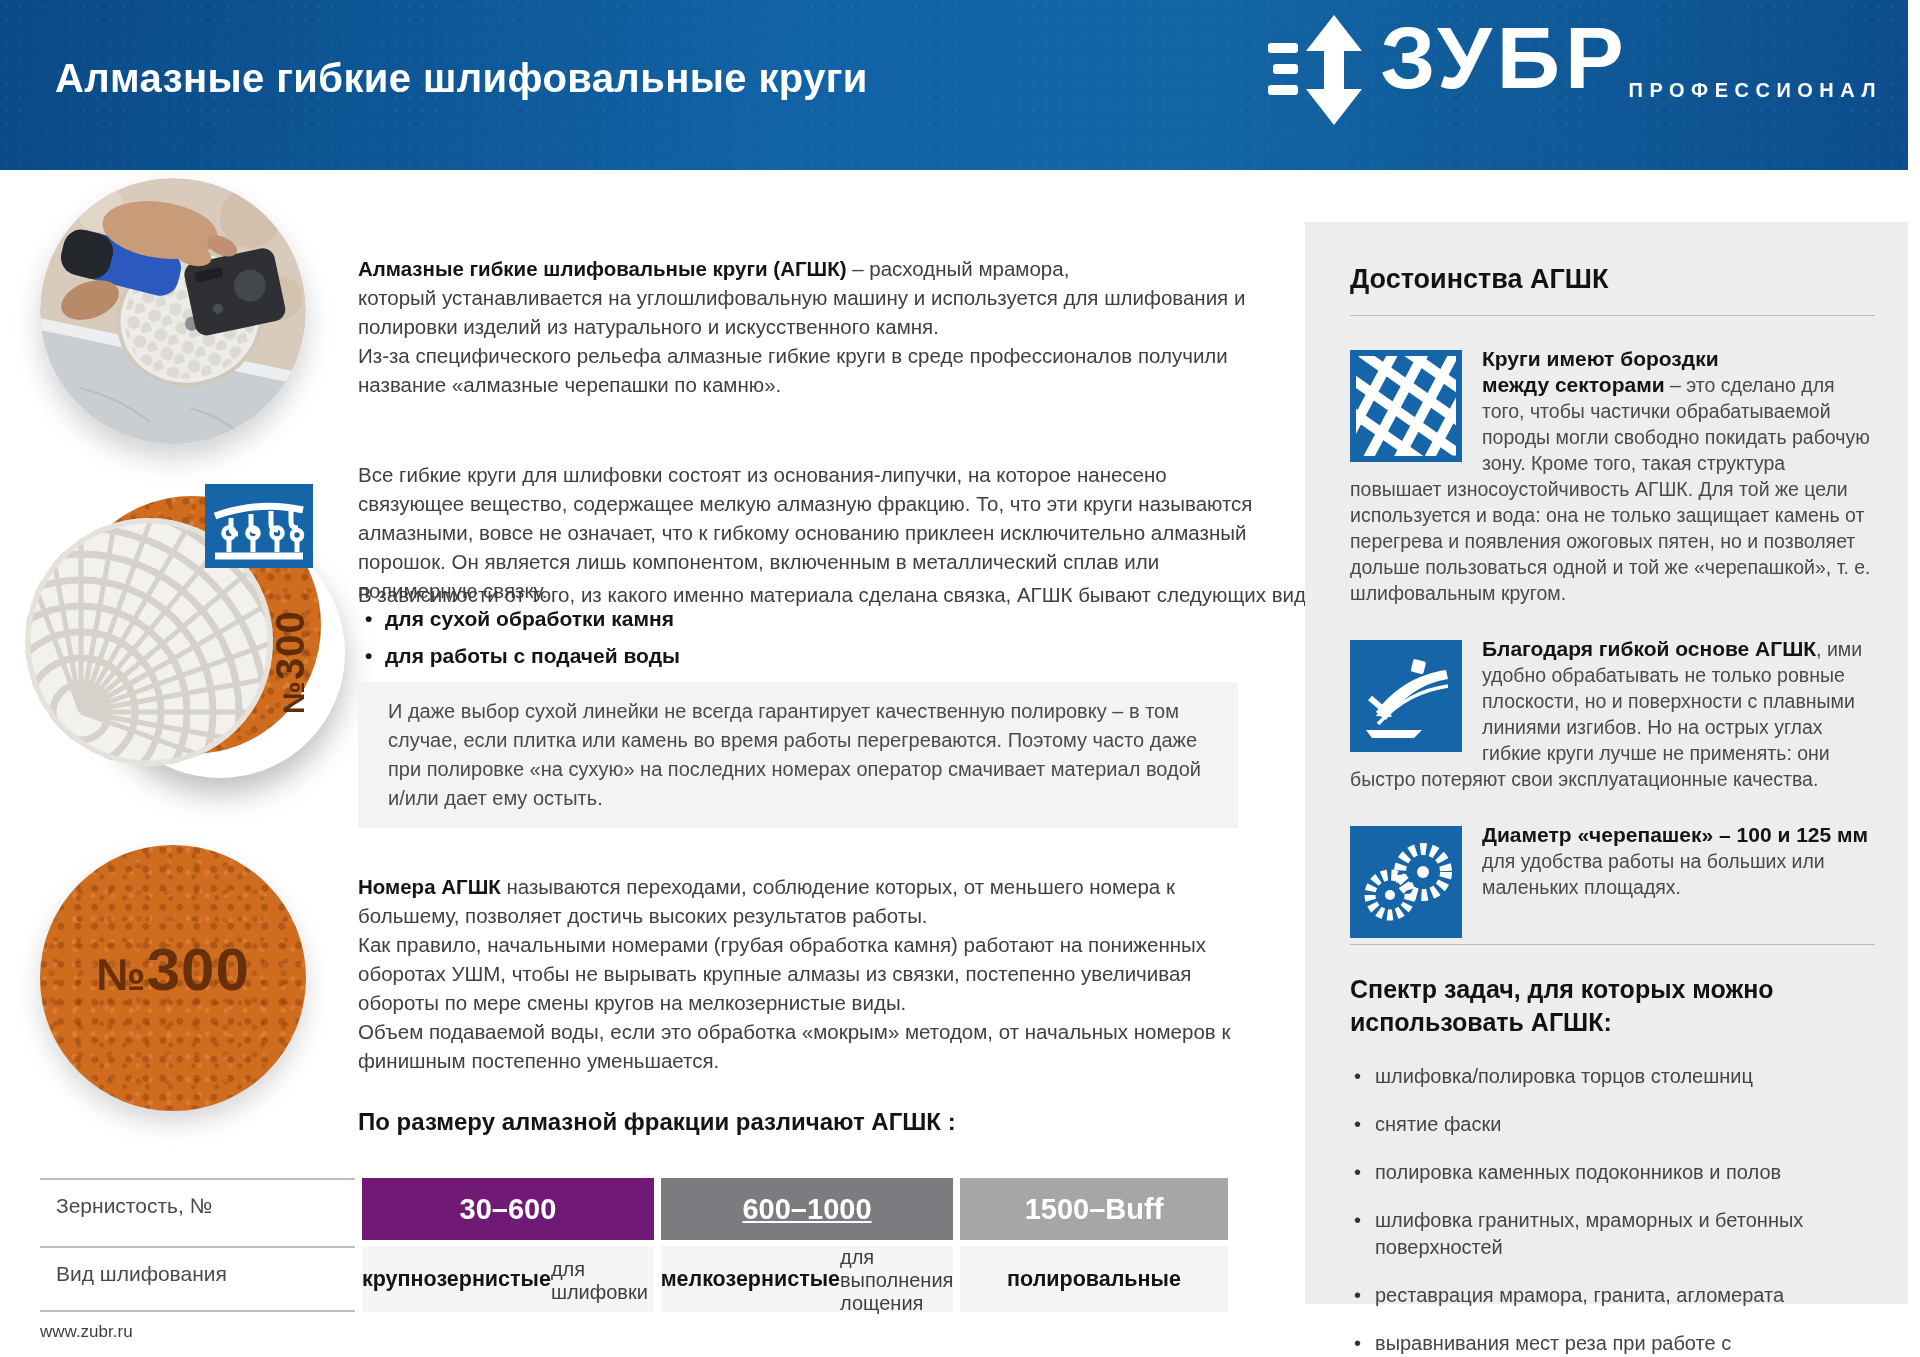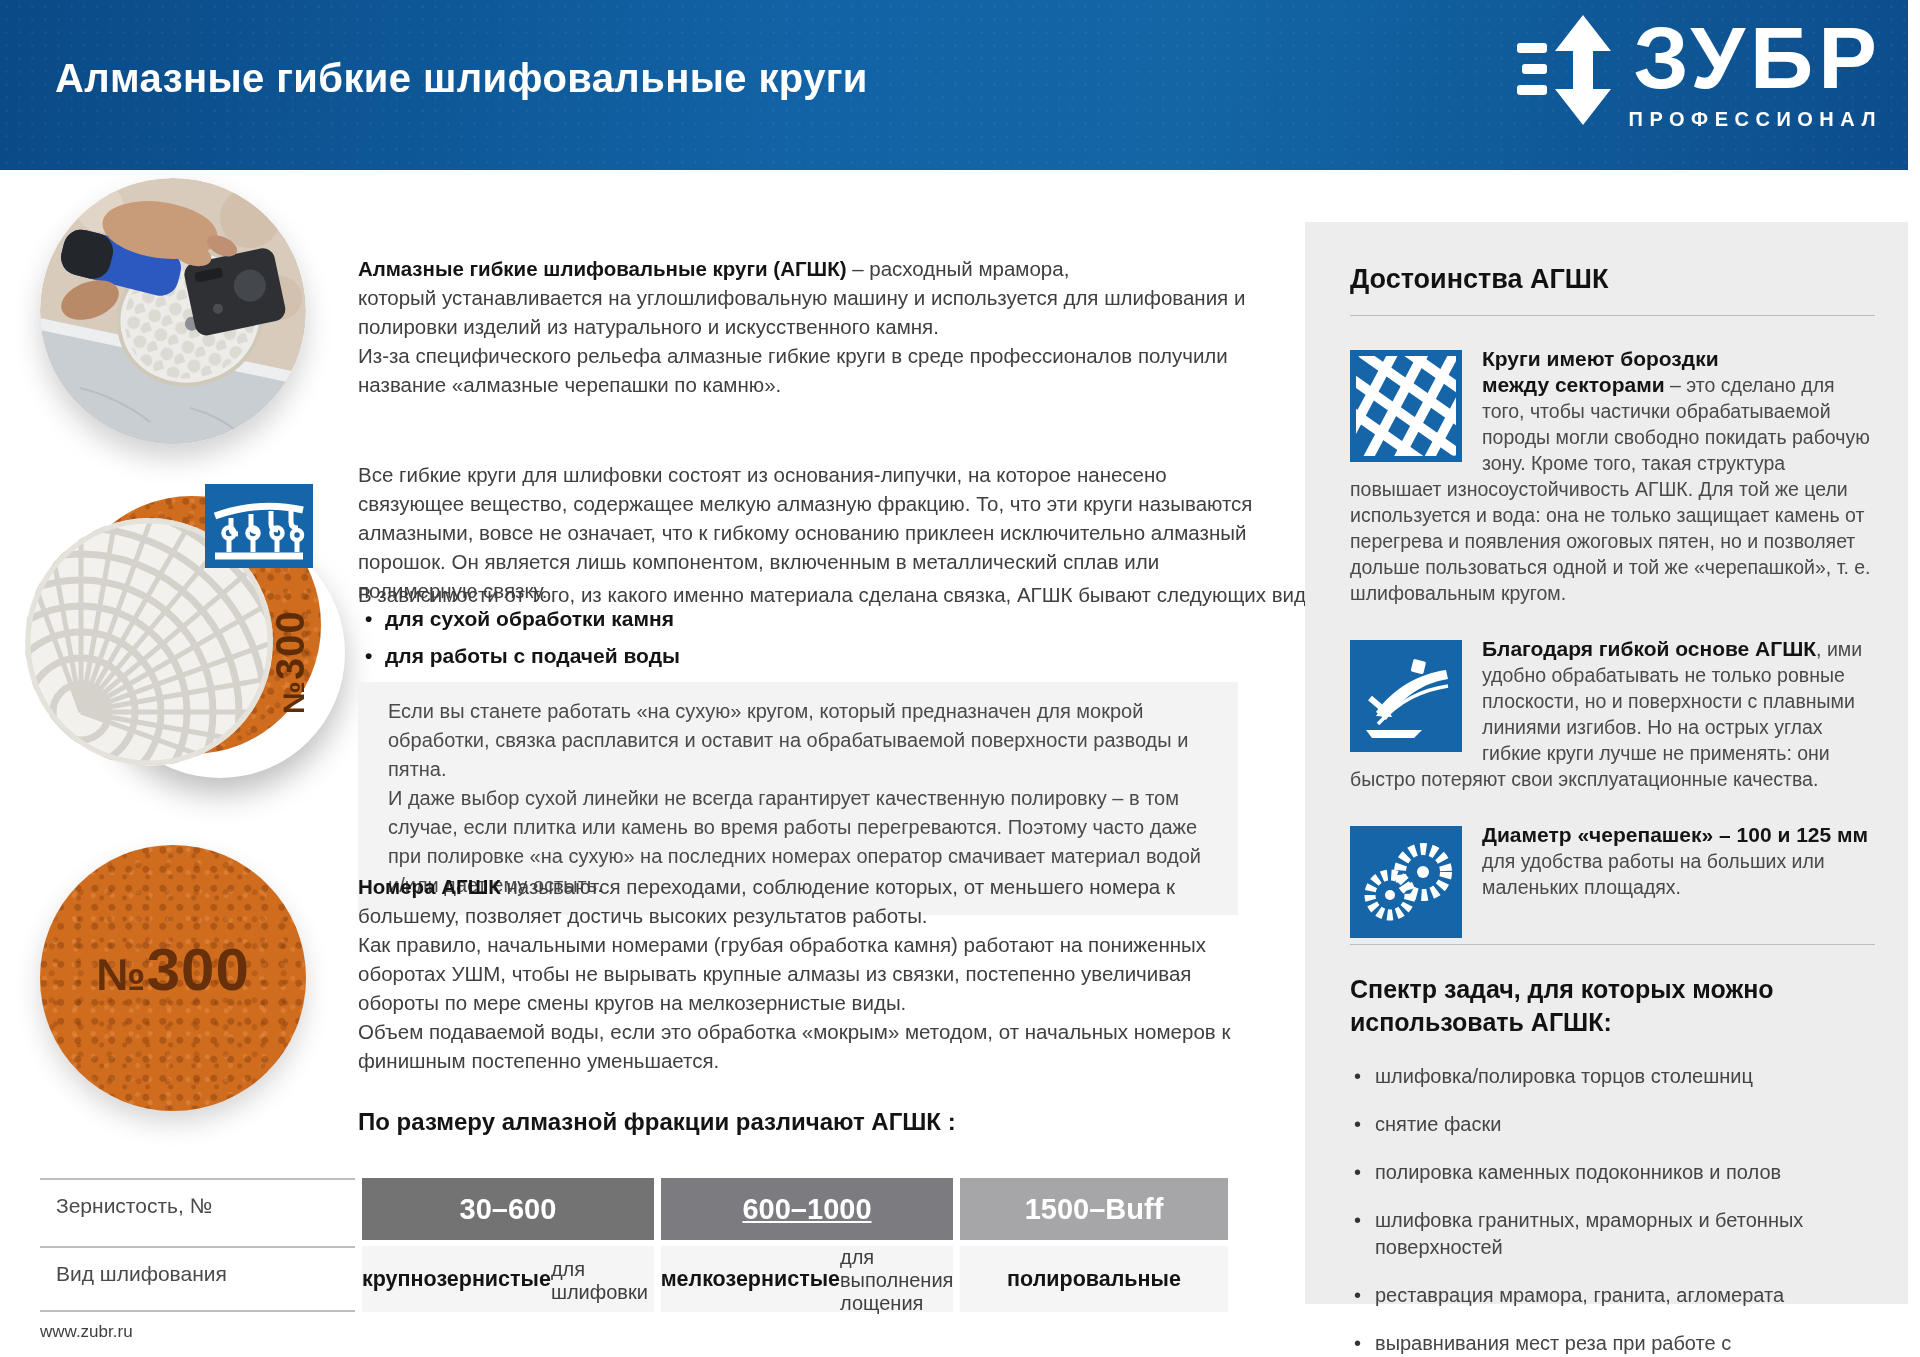"ЗУБР" .logo-col { flex-direction: column -> row }
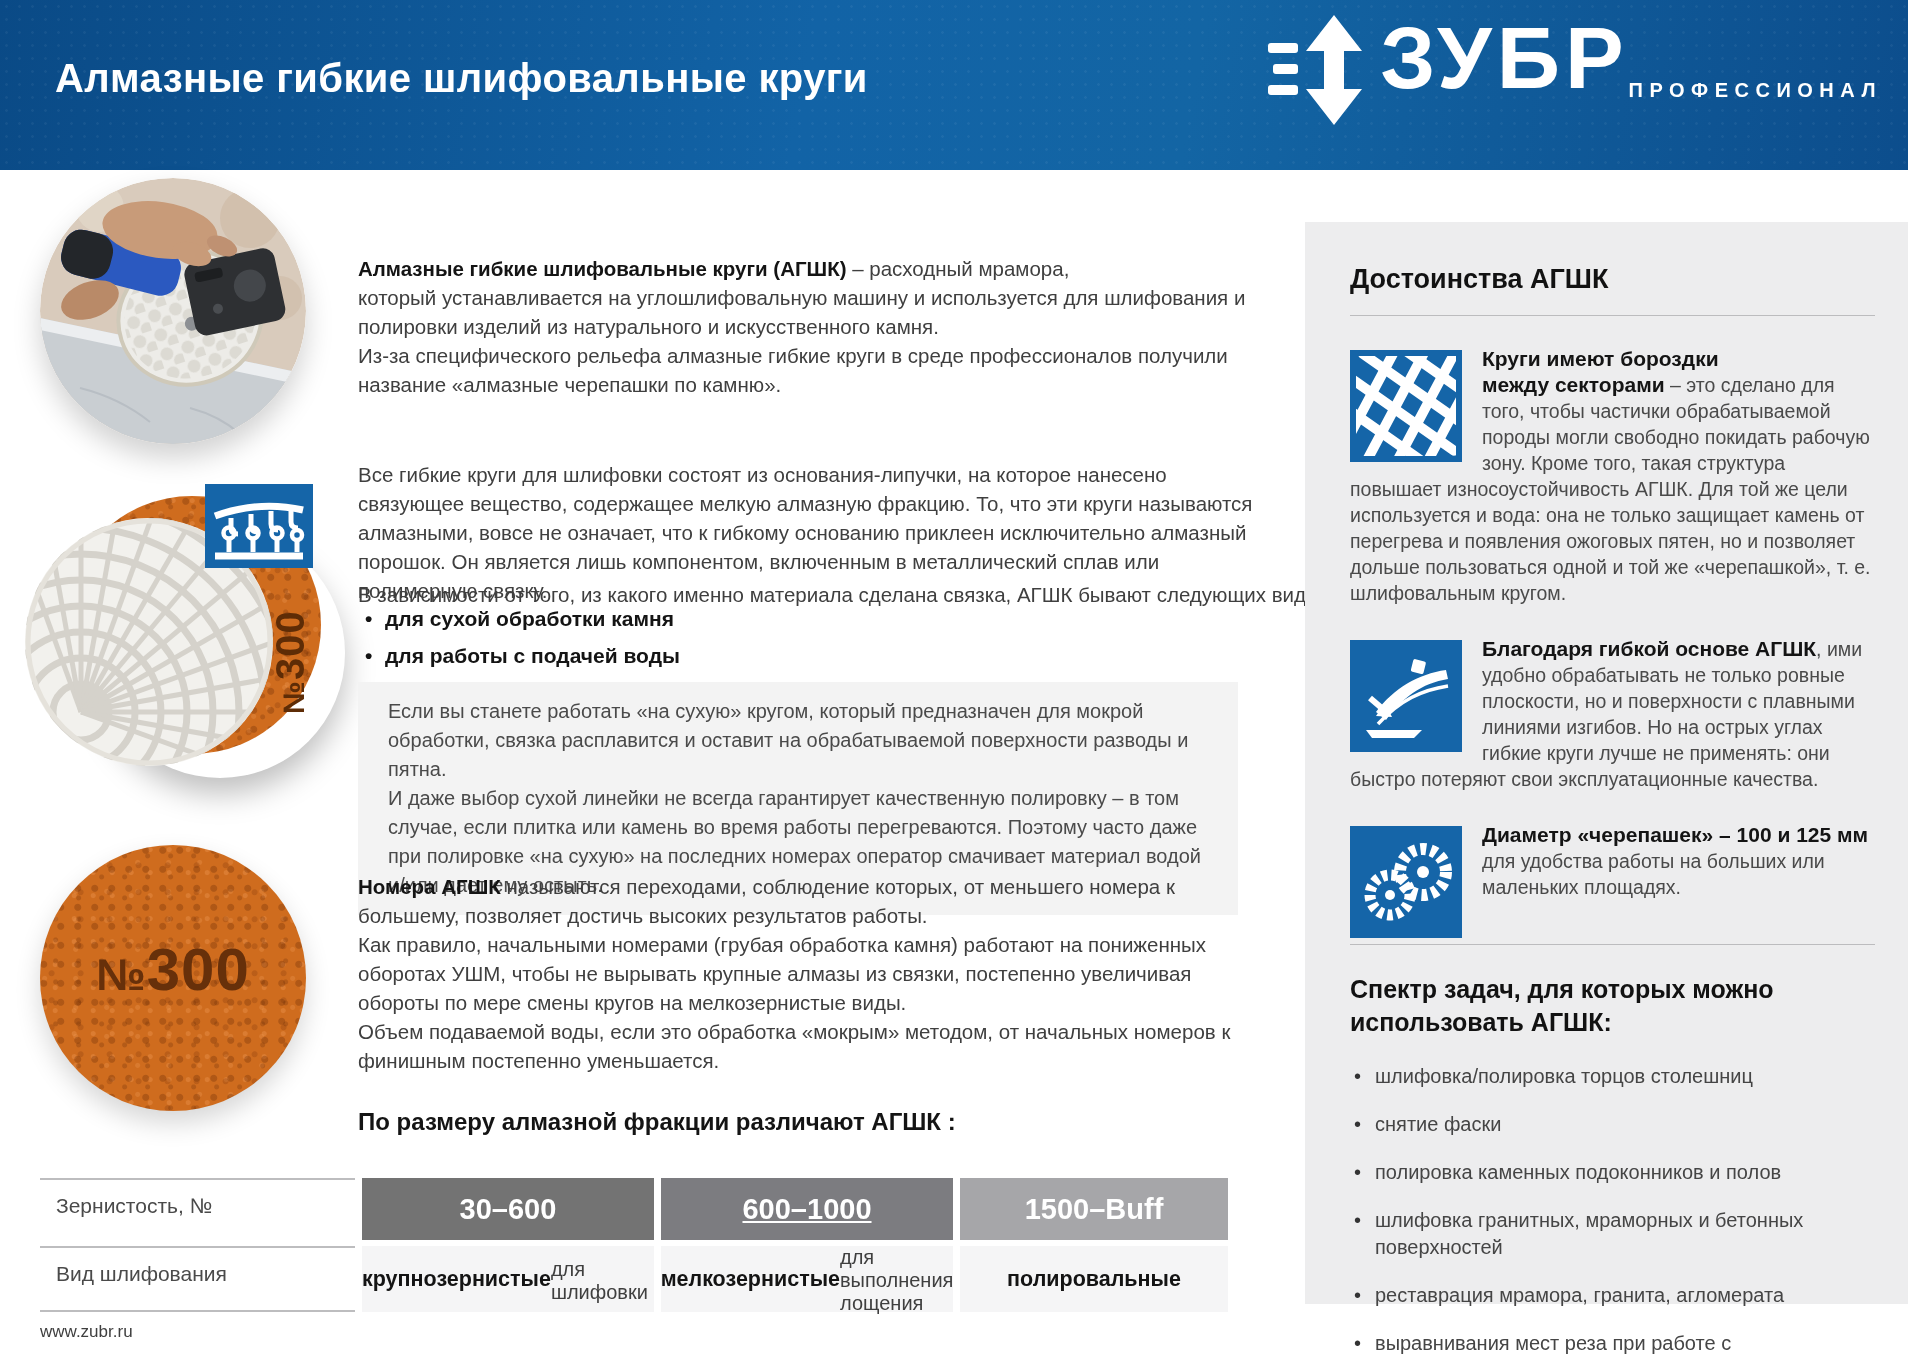"Если вы станете работать «на" div { html: <div>Если вы станете работать «на сухую» кругом, который предназначен для мокрой обработки, связка расплавится и оставит на обрабатываемой поверхности разводы и пятна.</div> -> none }
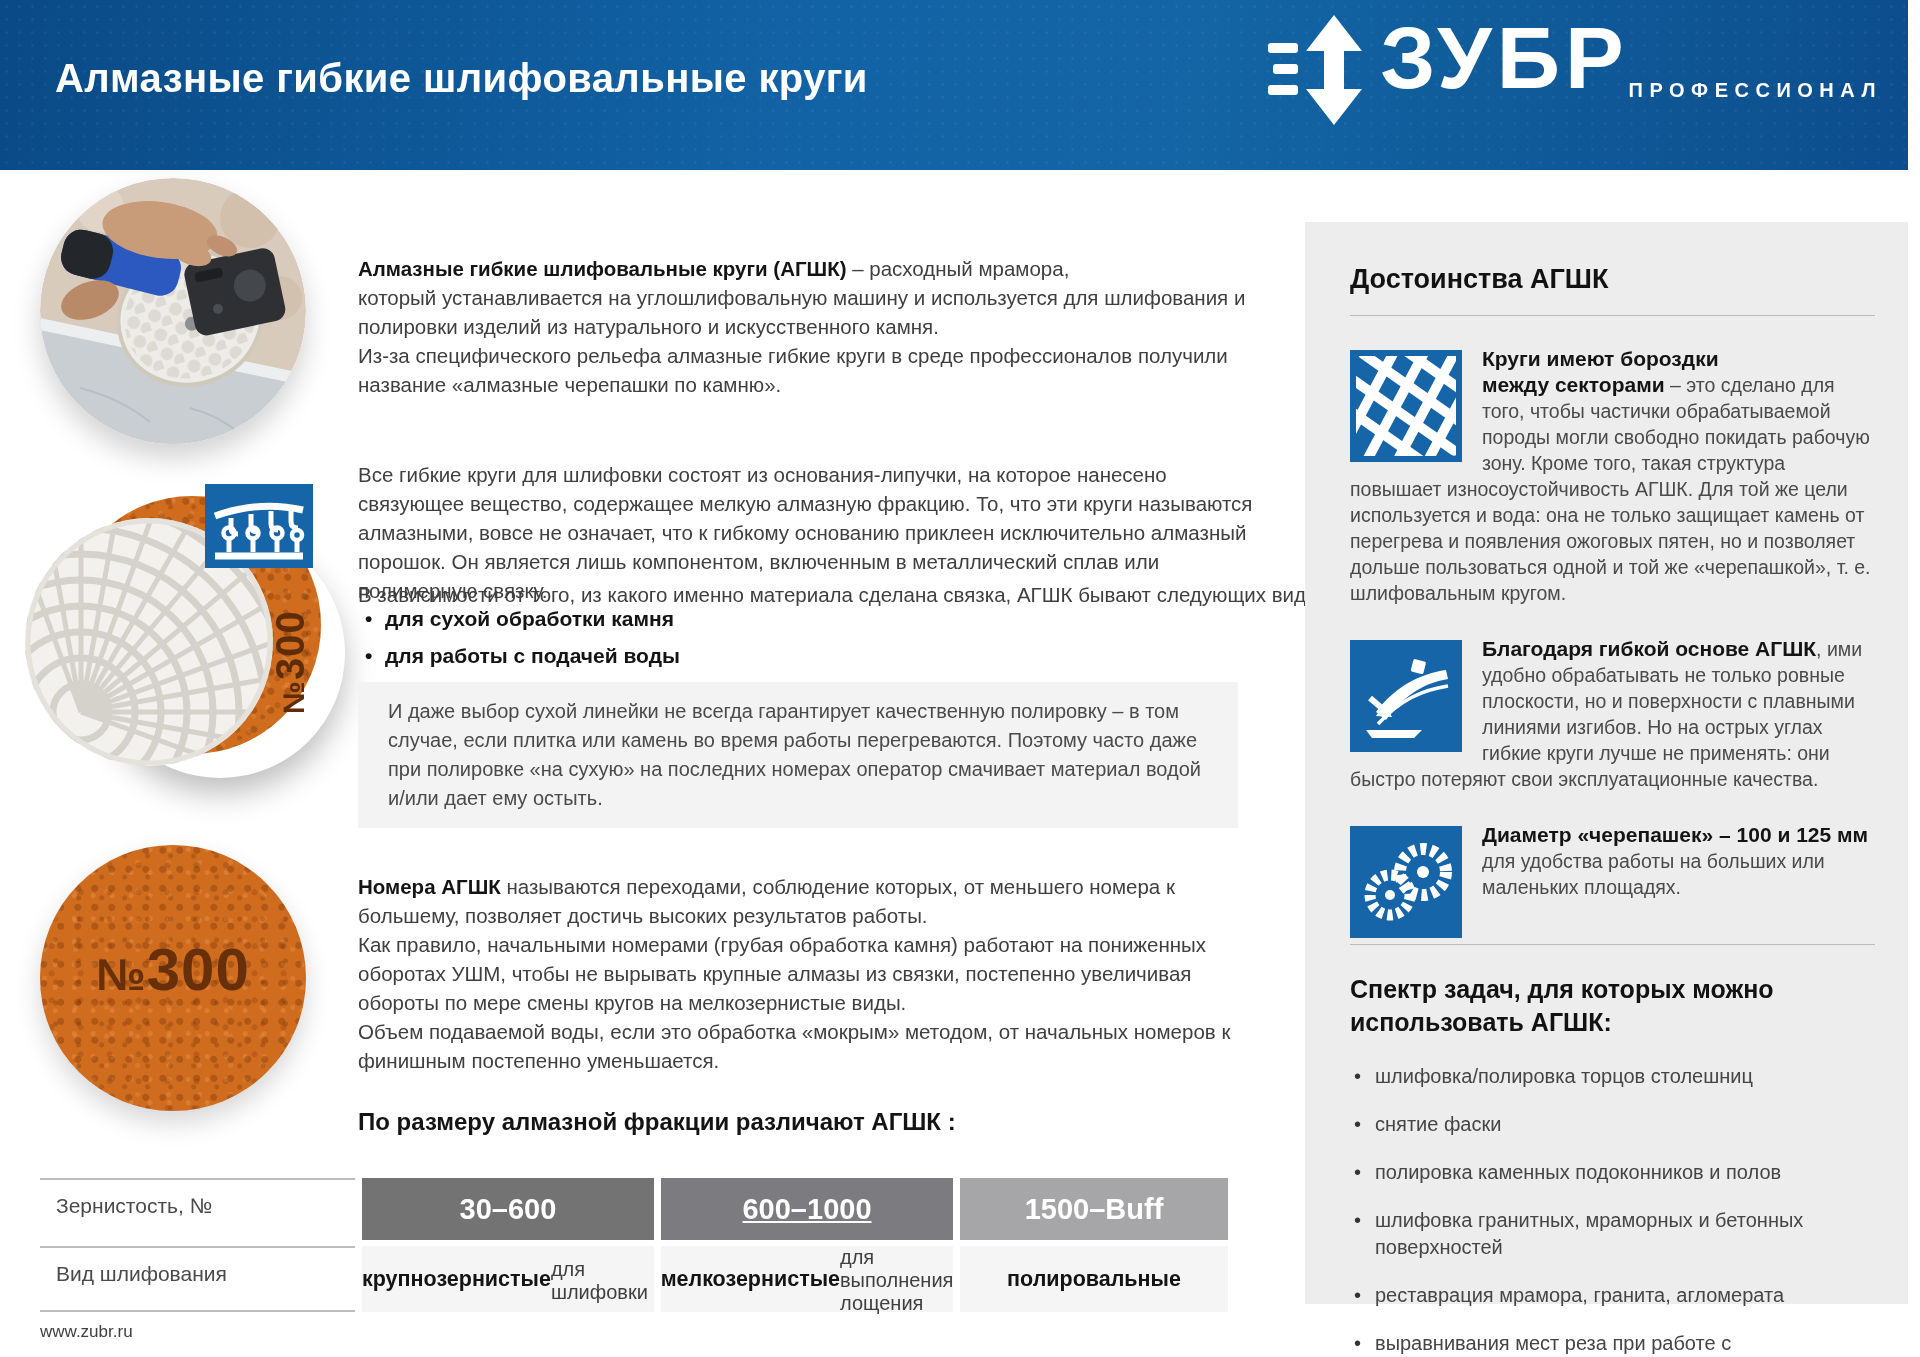"30–600" div.hcell { background-color: #737373 -> #701a75 }
